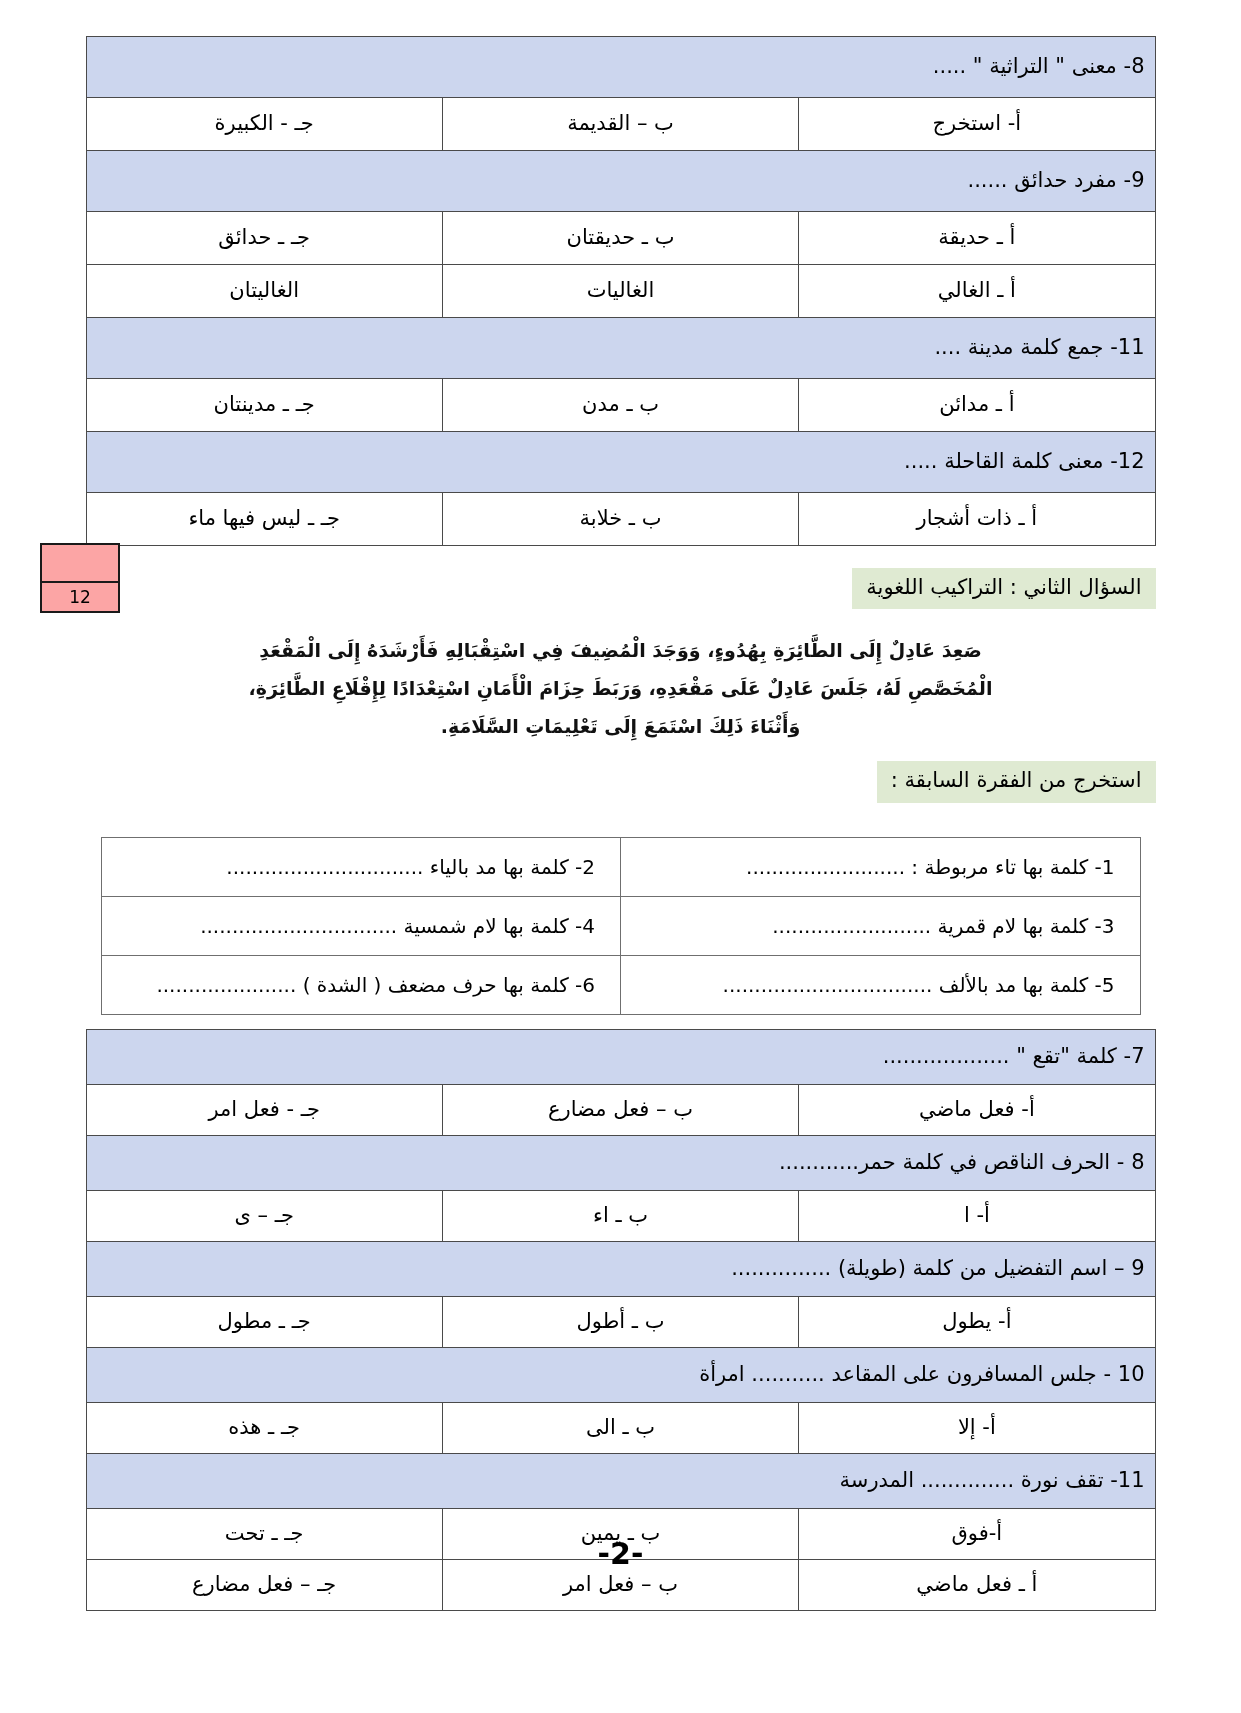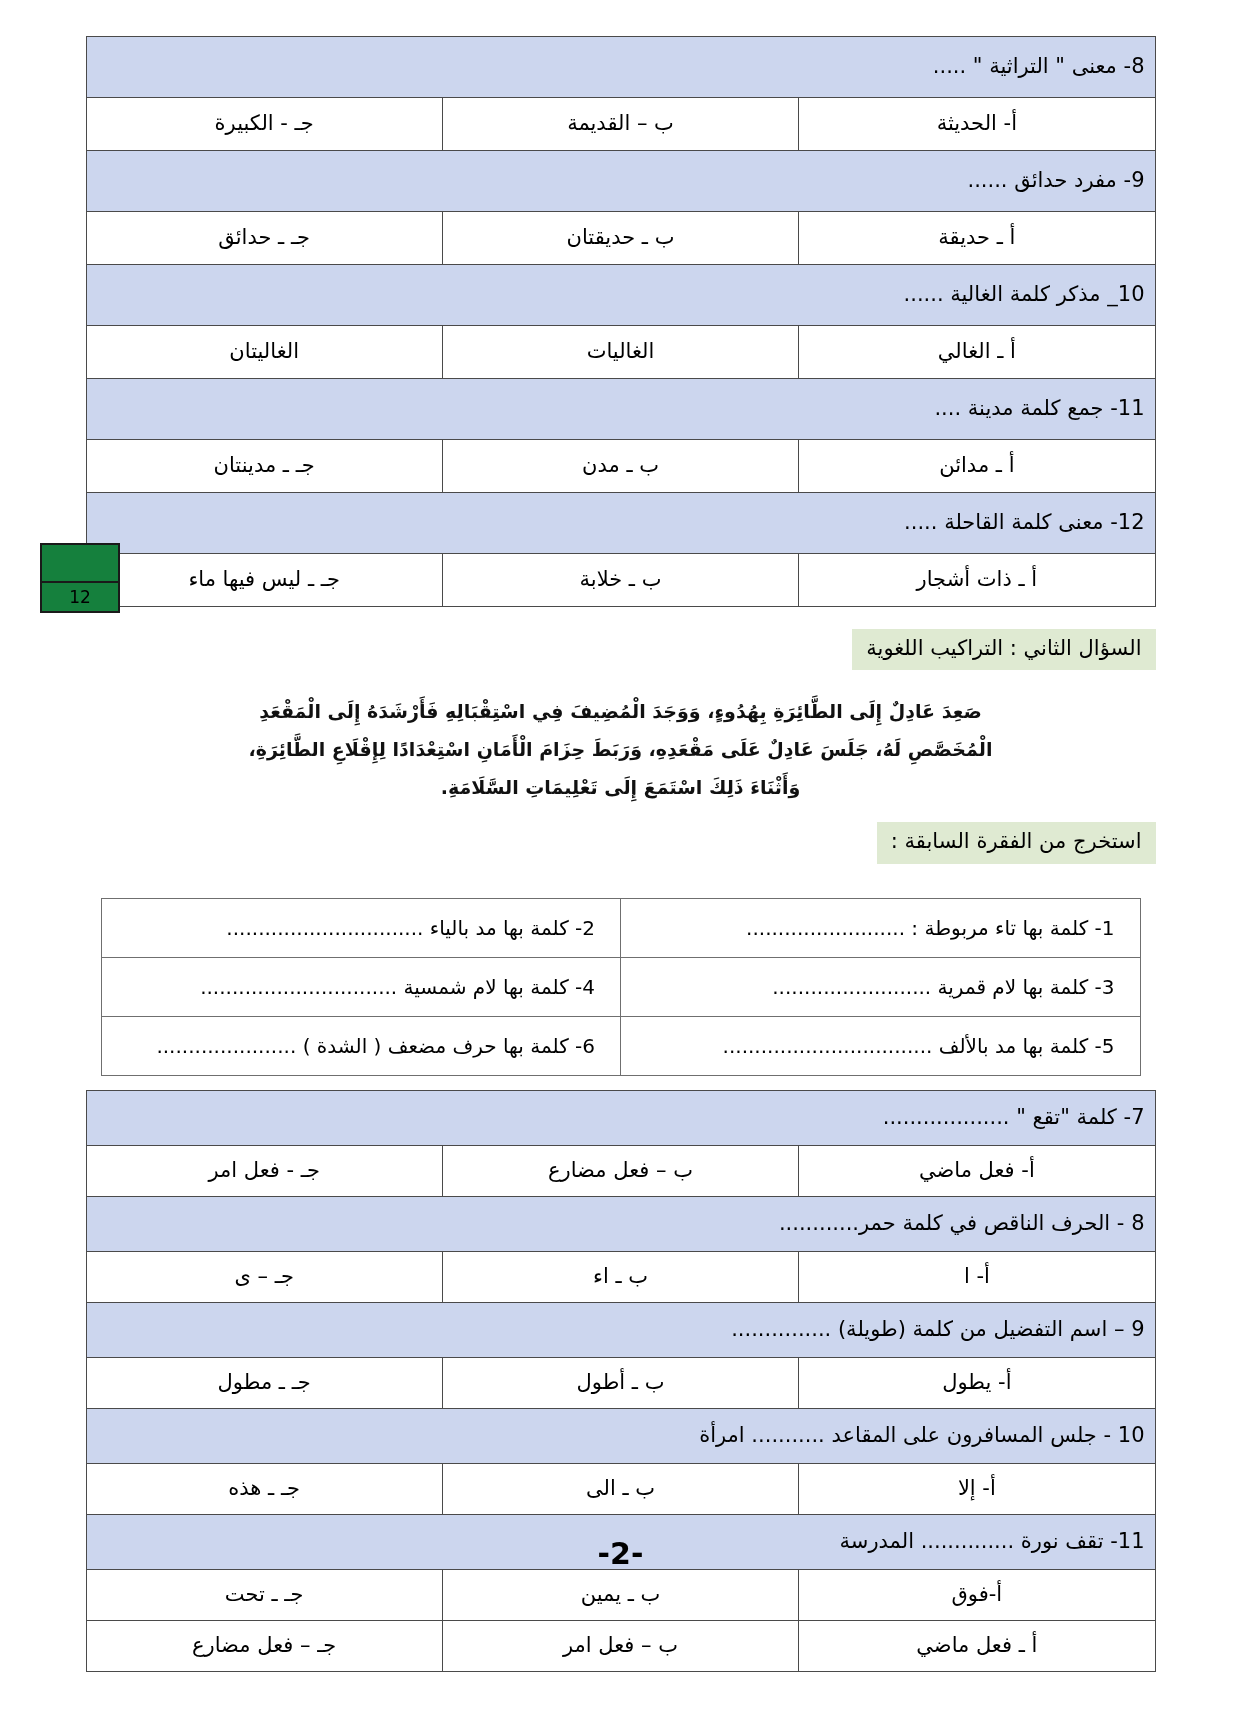"أ- الحديثة" td.opt-cell { text: الحديثة -> استخرج }
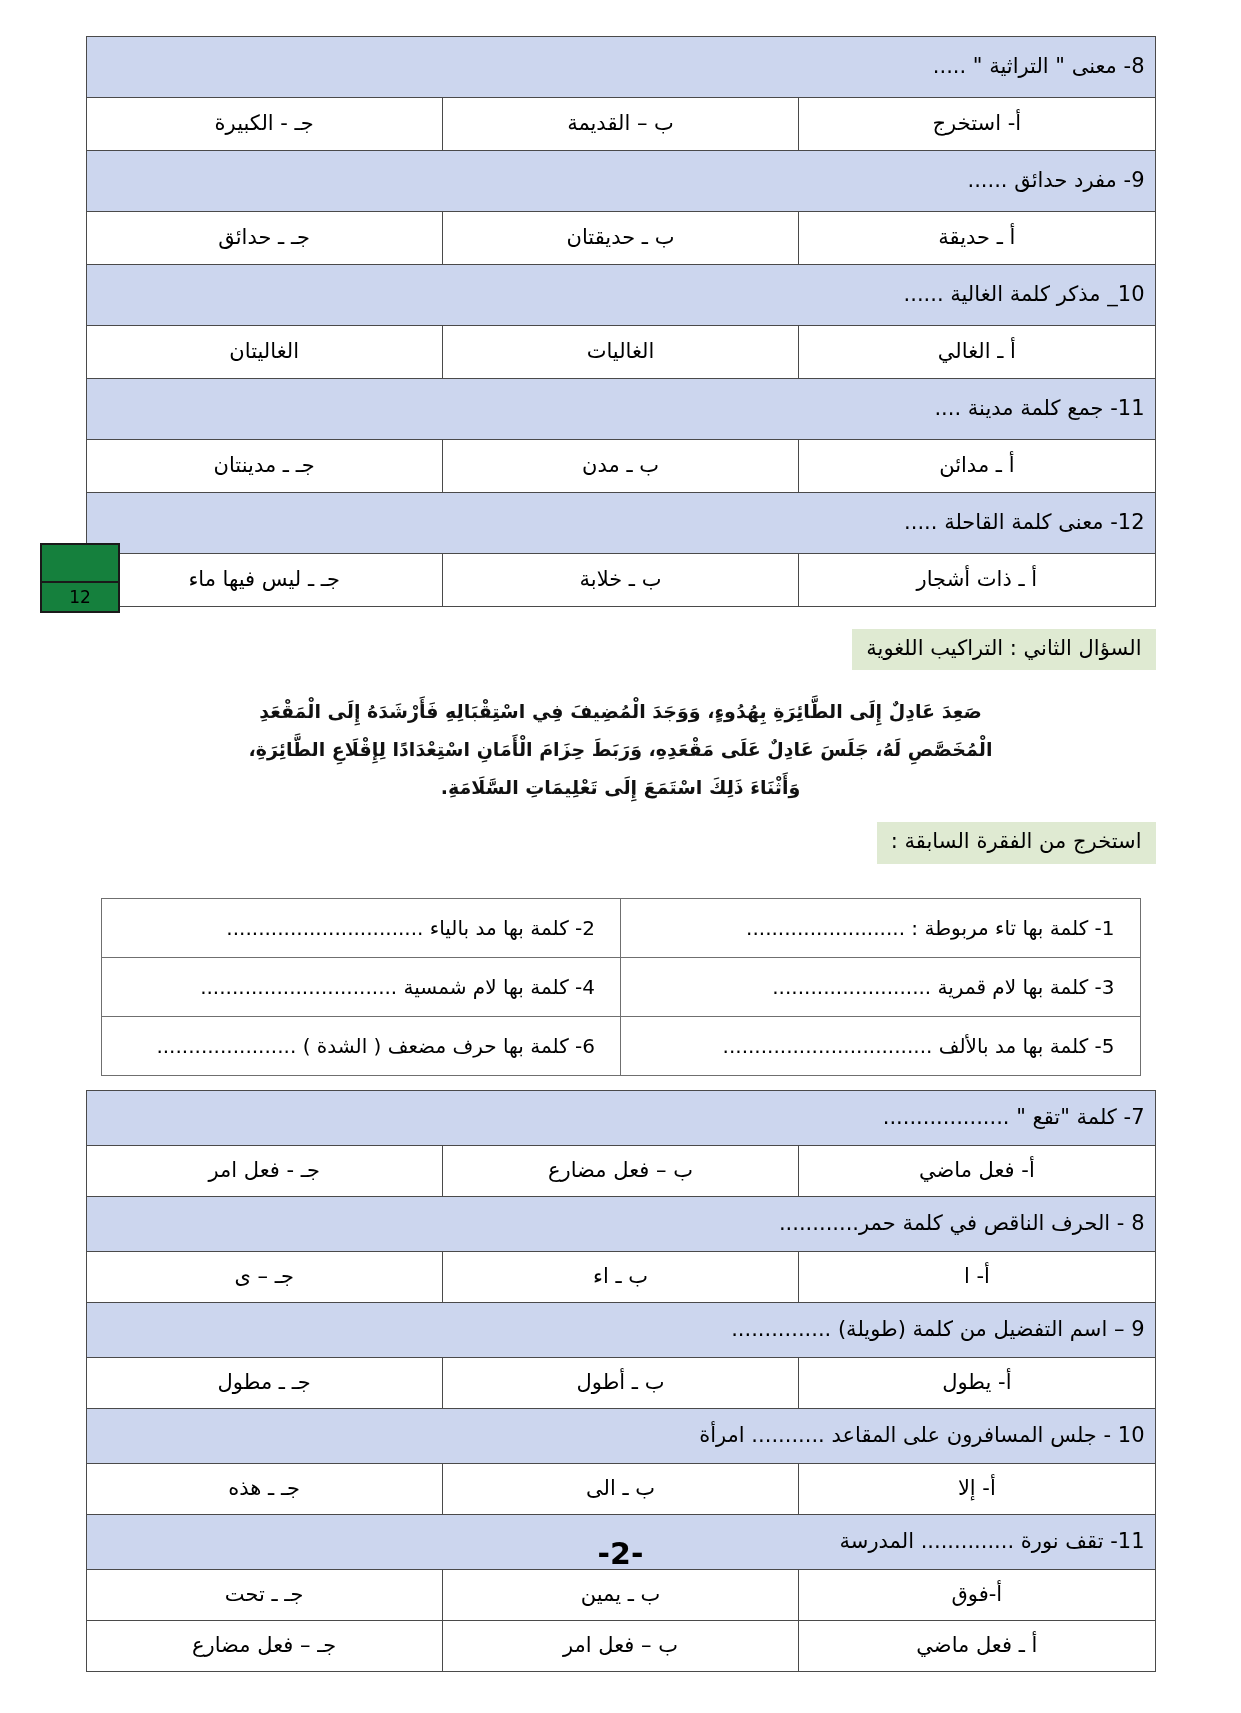"10_ مذكر كلمة الغالية ......" tr { html: <tr> <td>10_ مذكر كلمة الغالية ......</td> </tr> -> none }
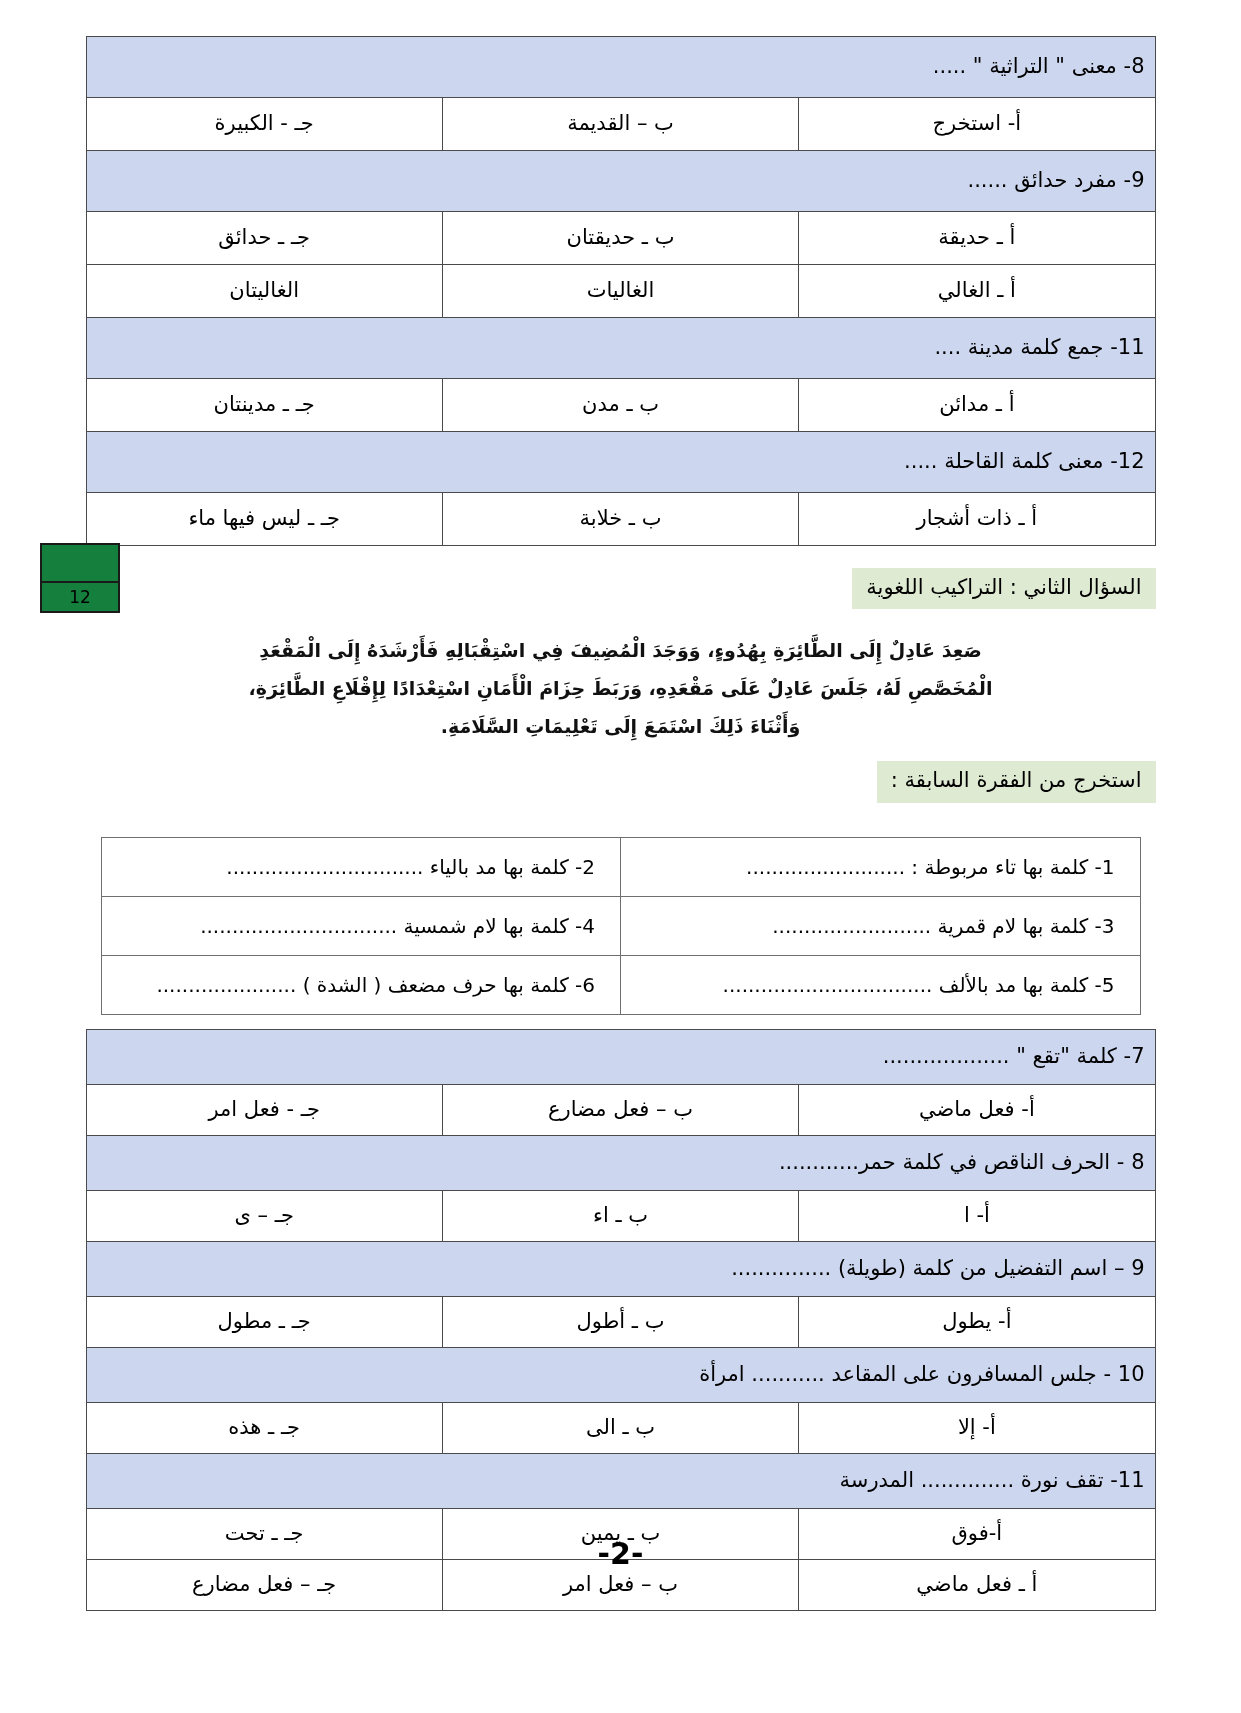"12" .score-box { background: #15803d -> #fca5a5 }
